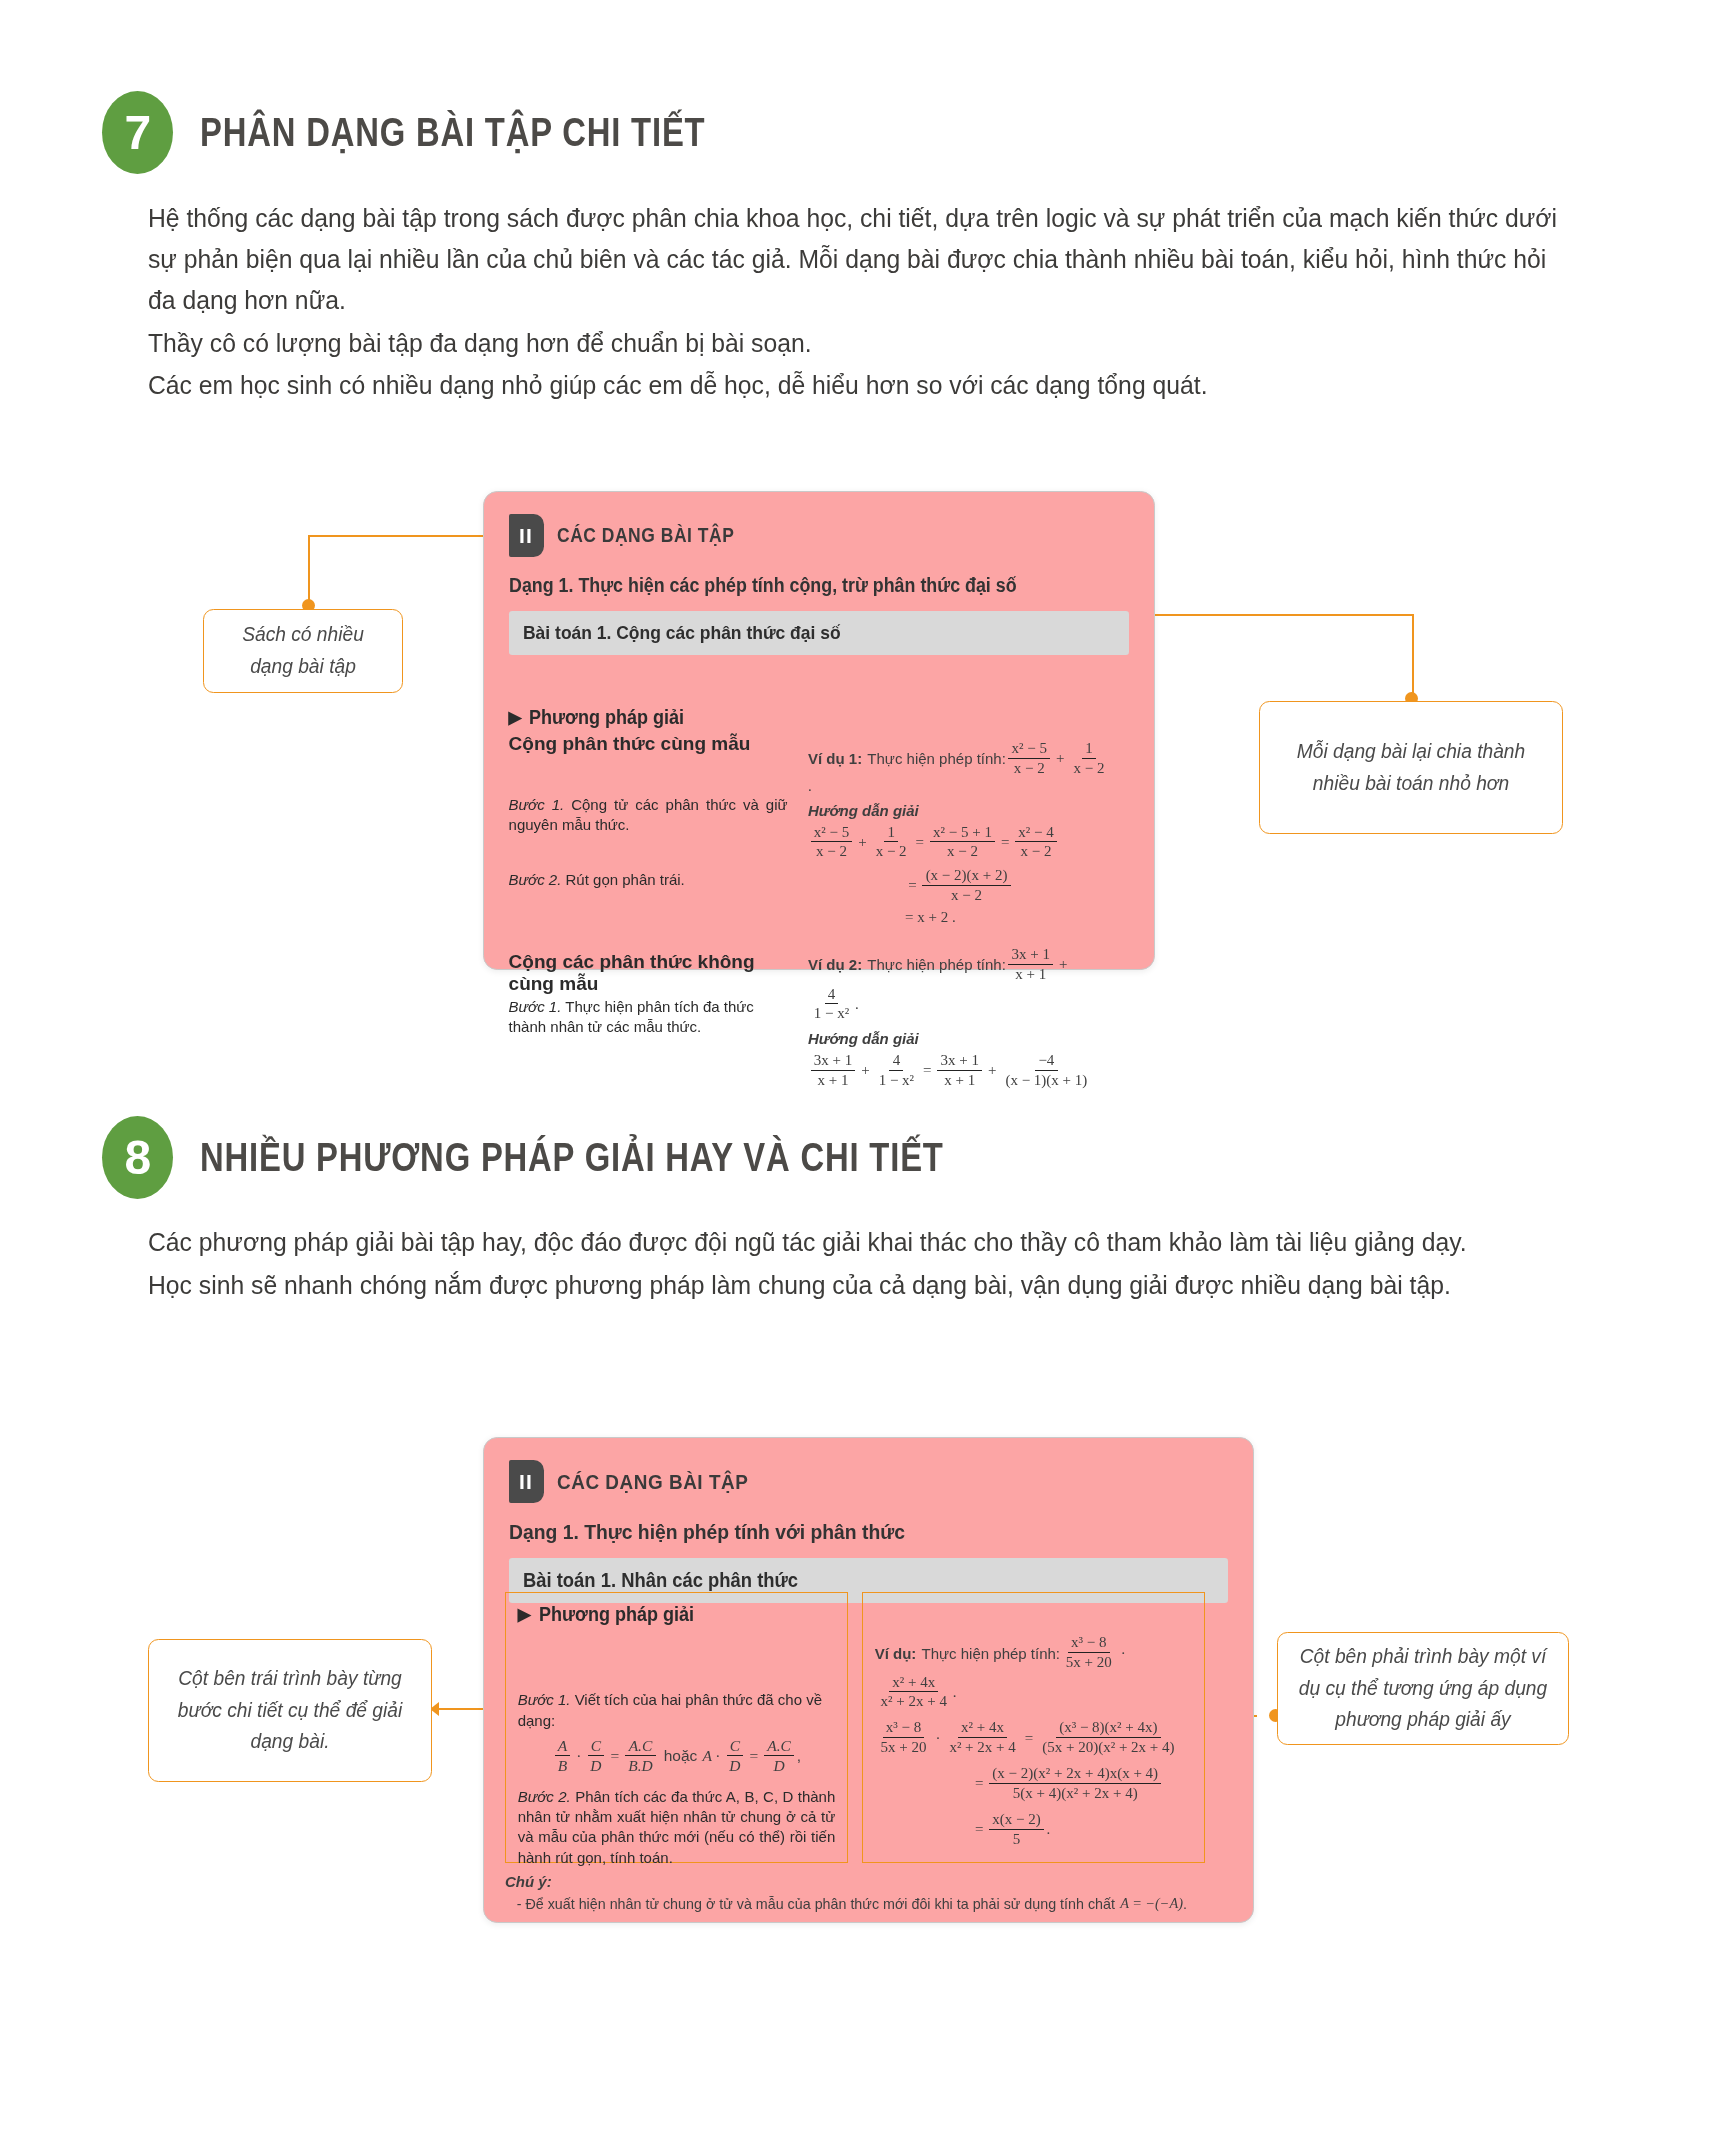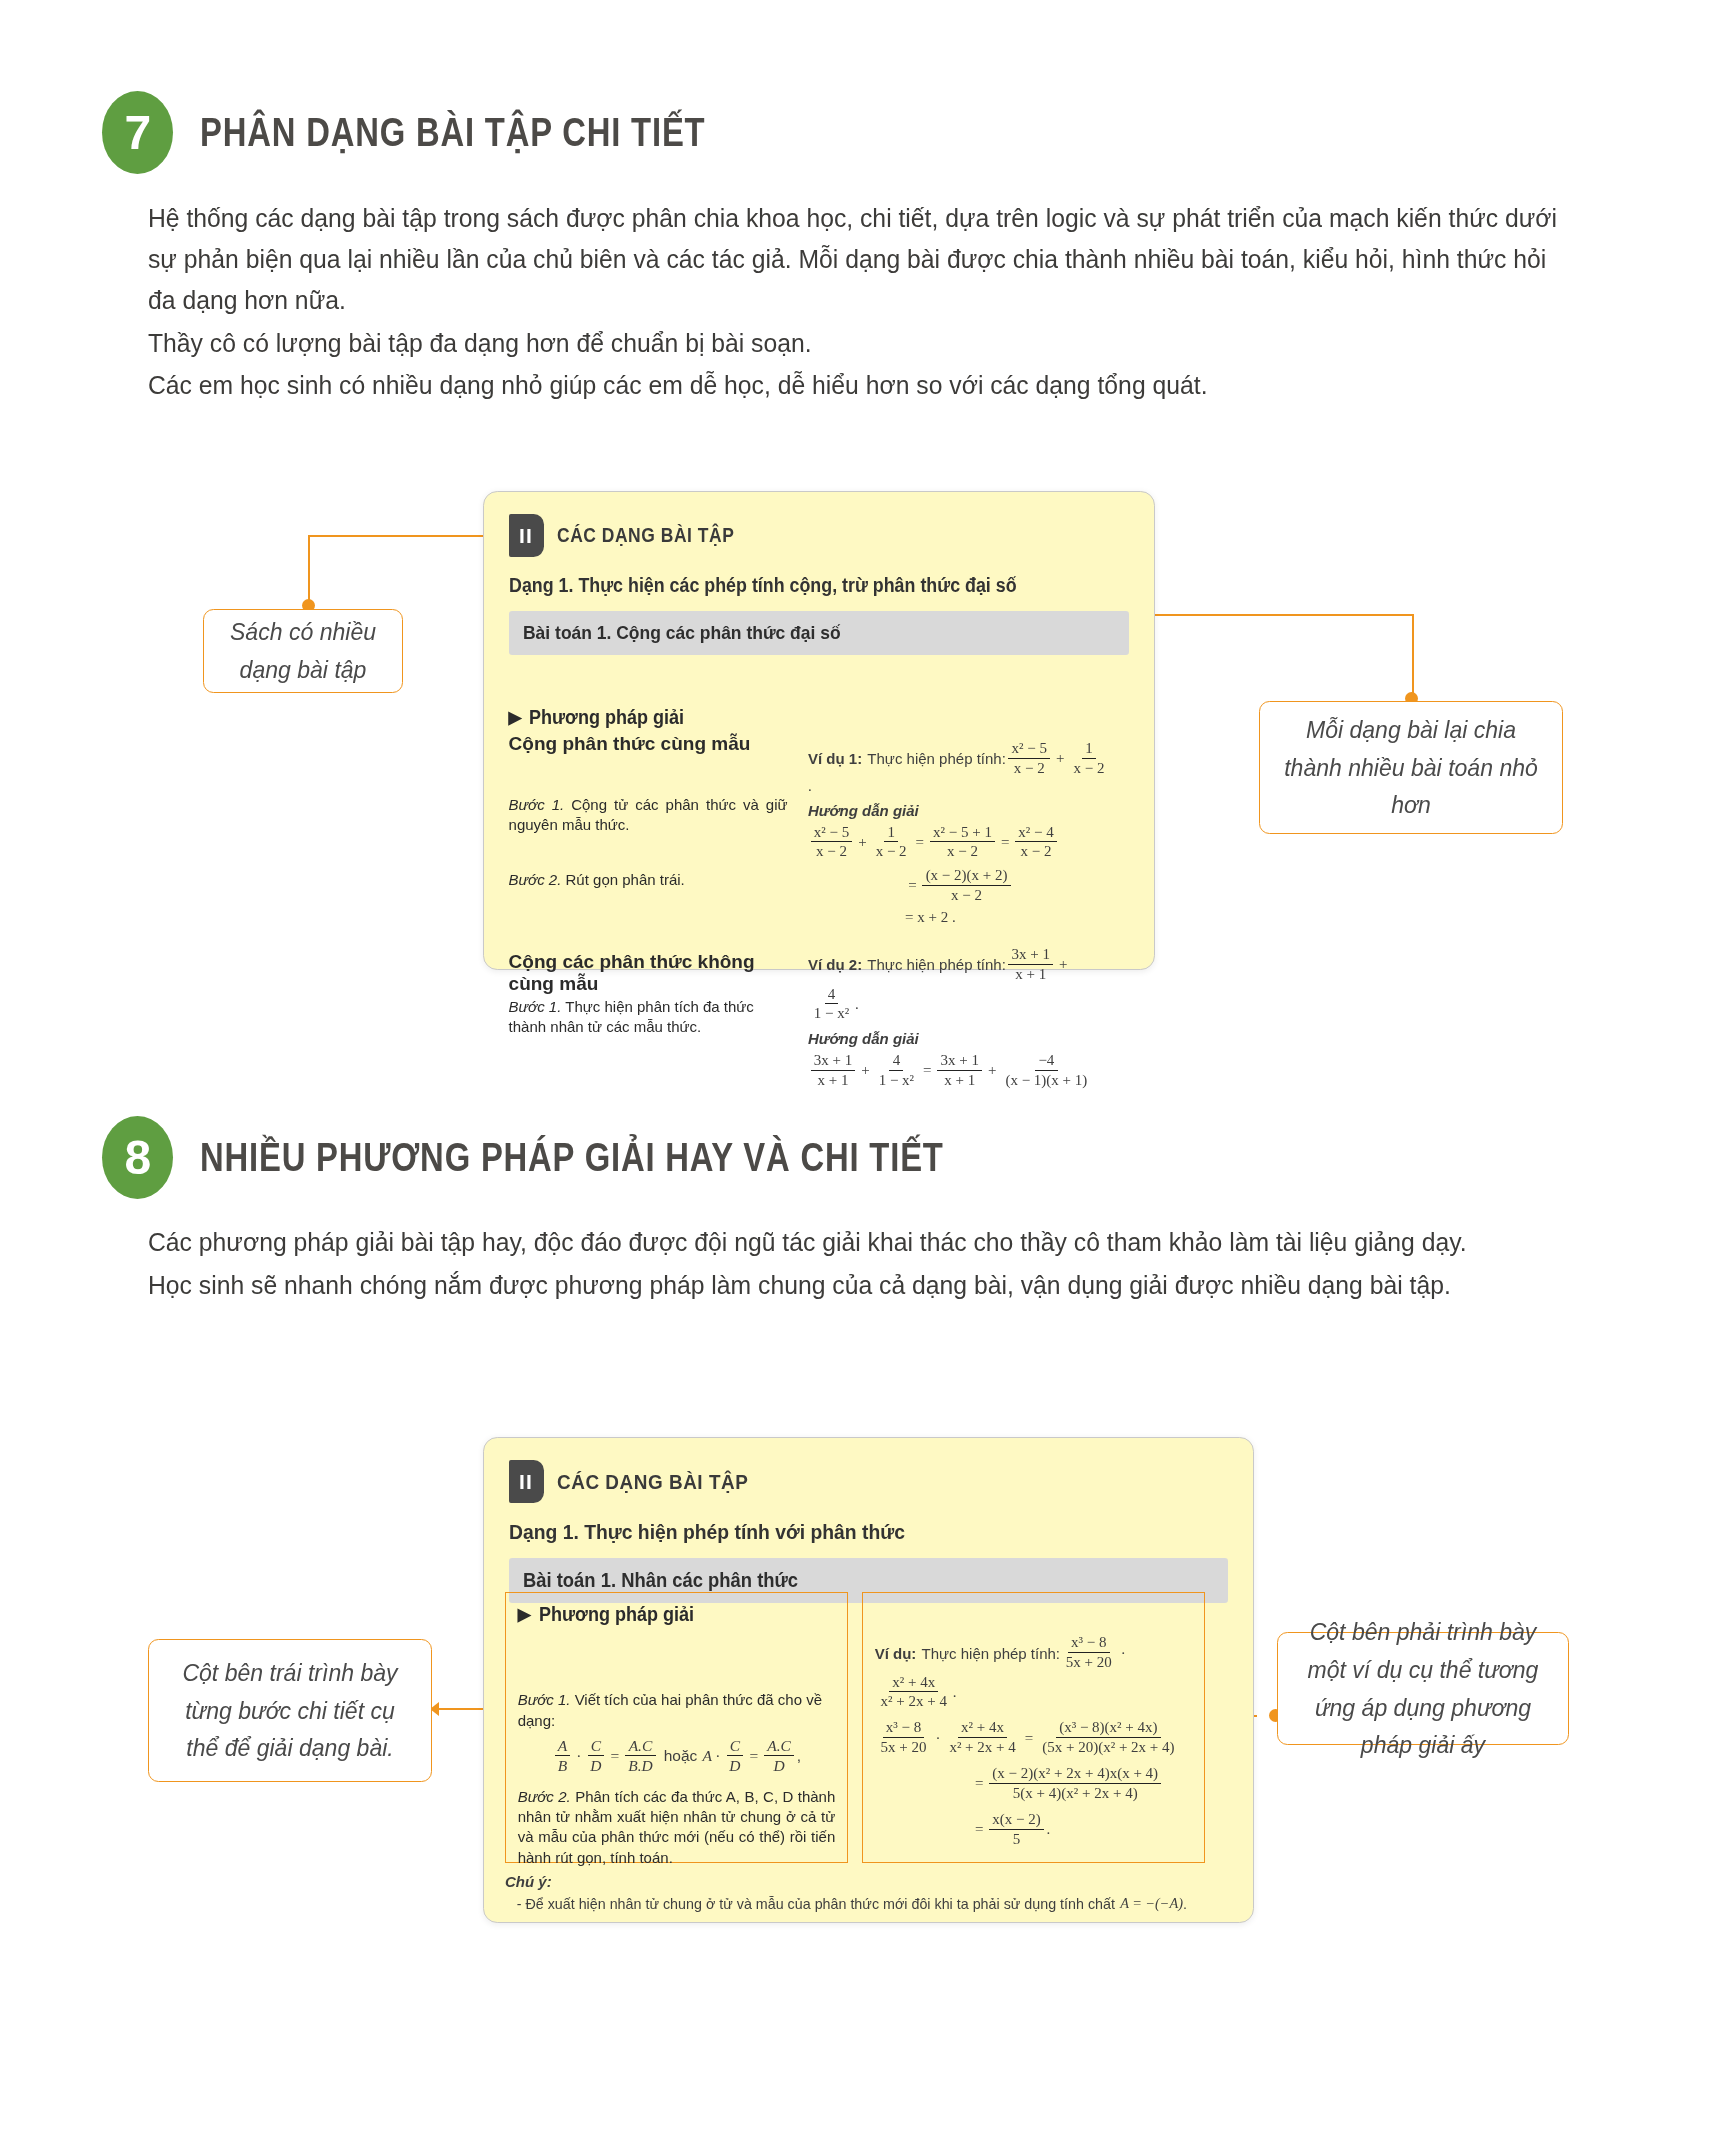"II" .card { background: #fef9c3 -> #fca5a5 }
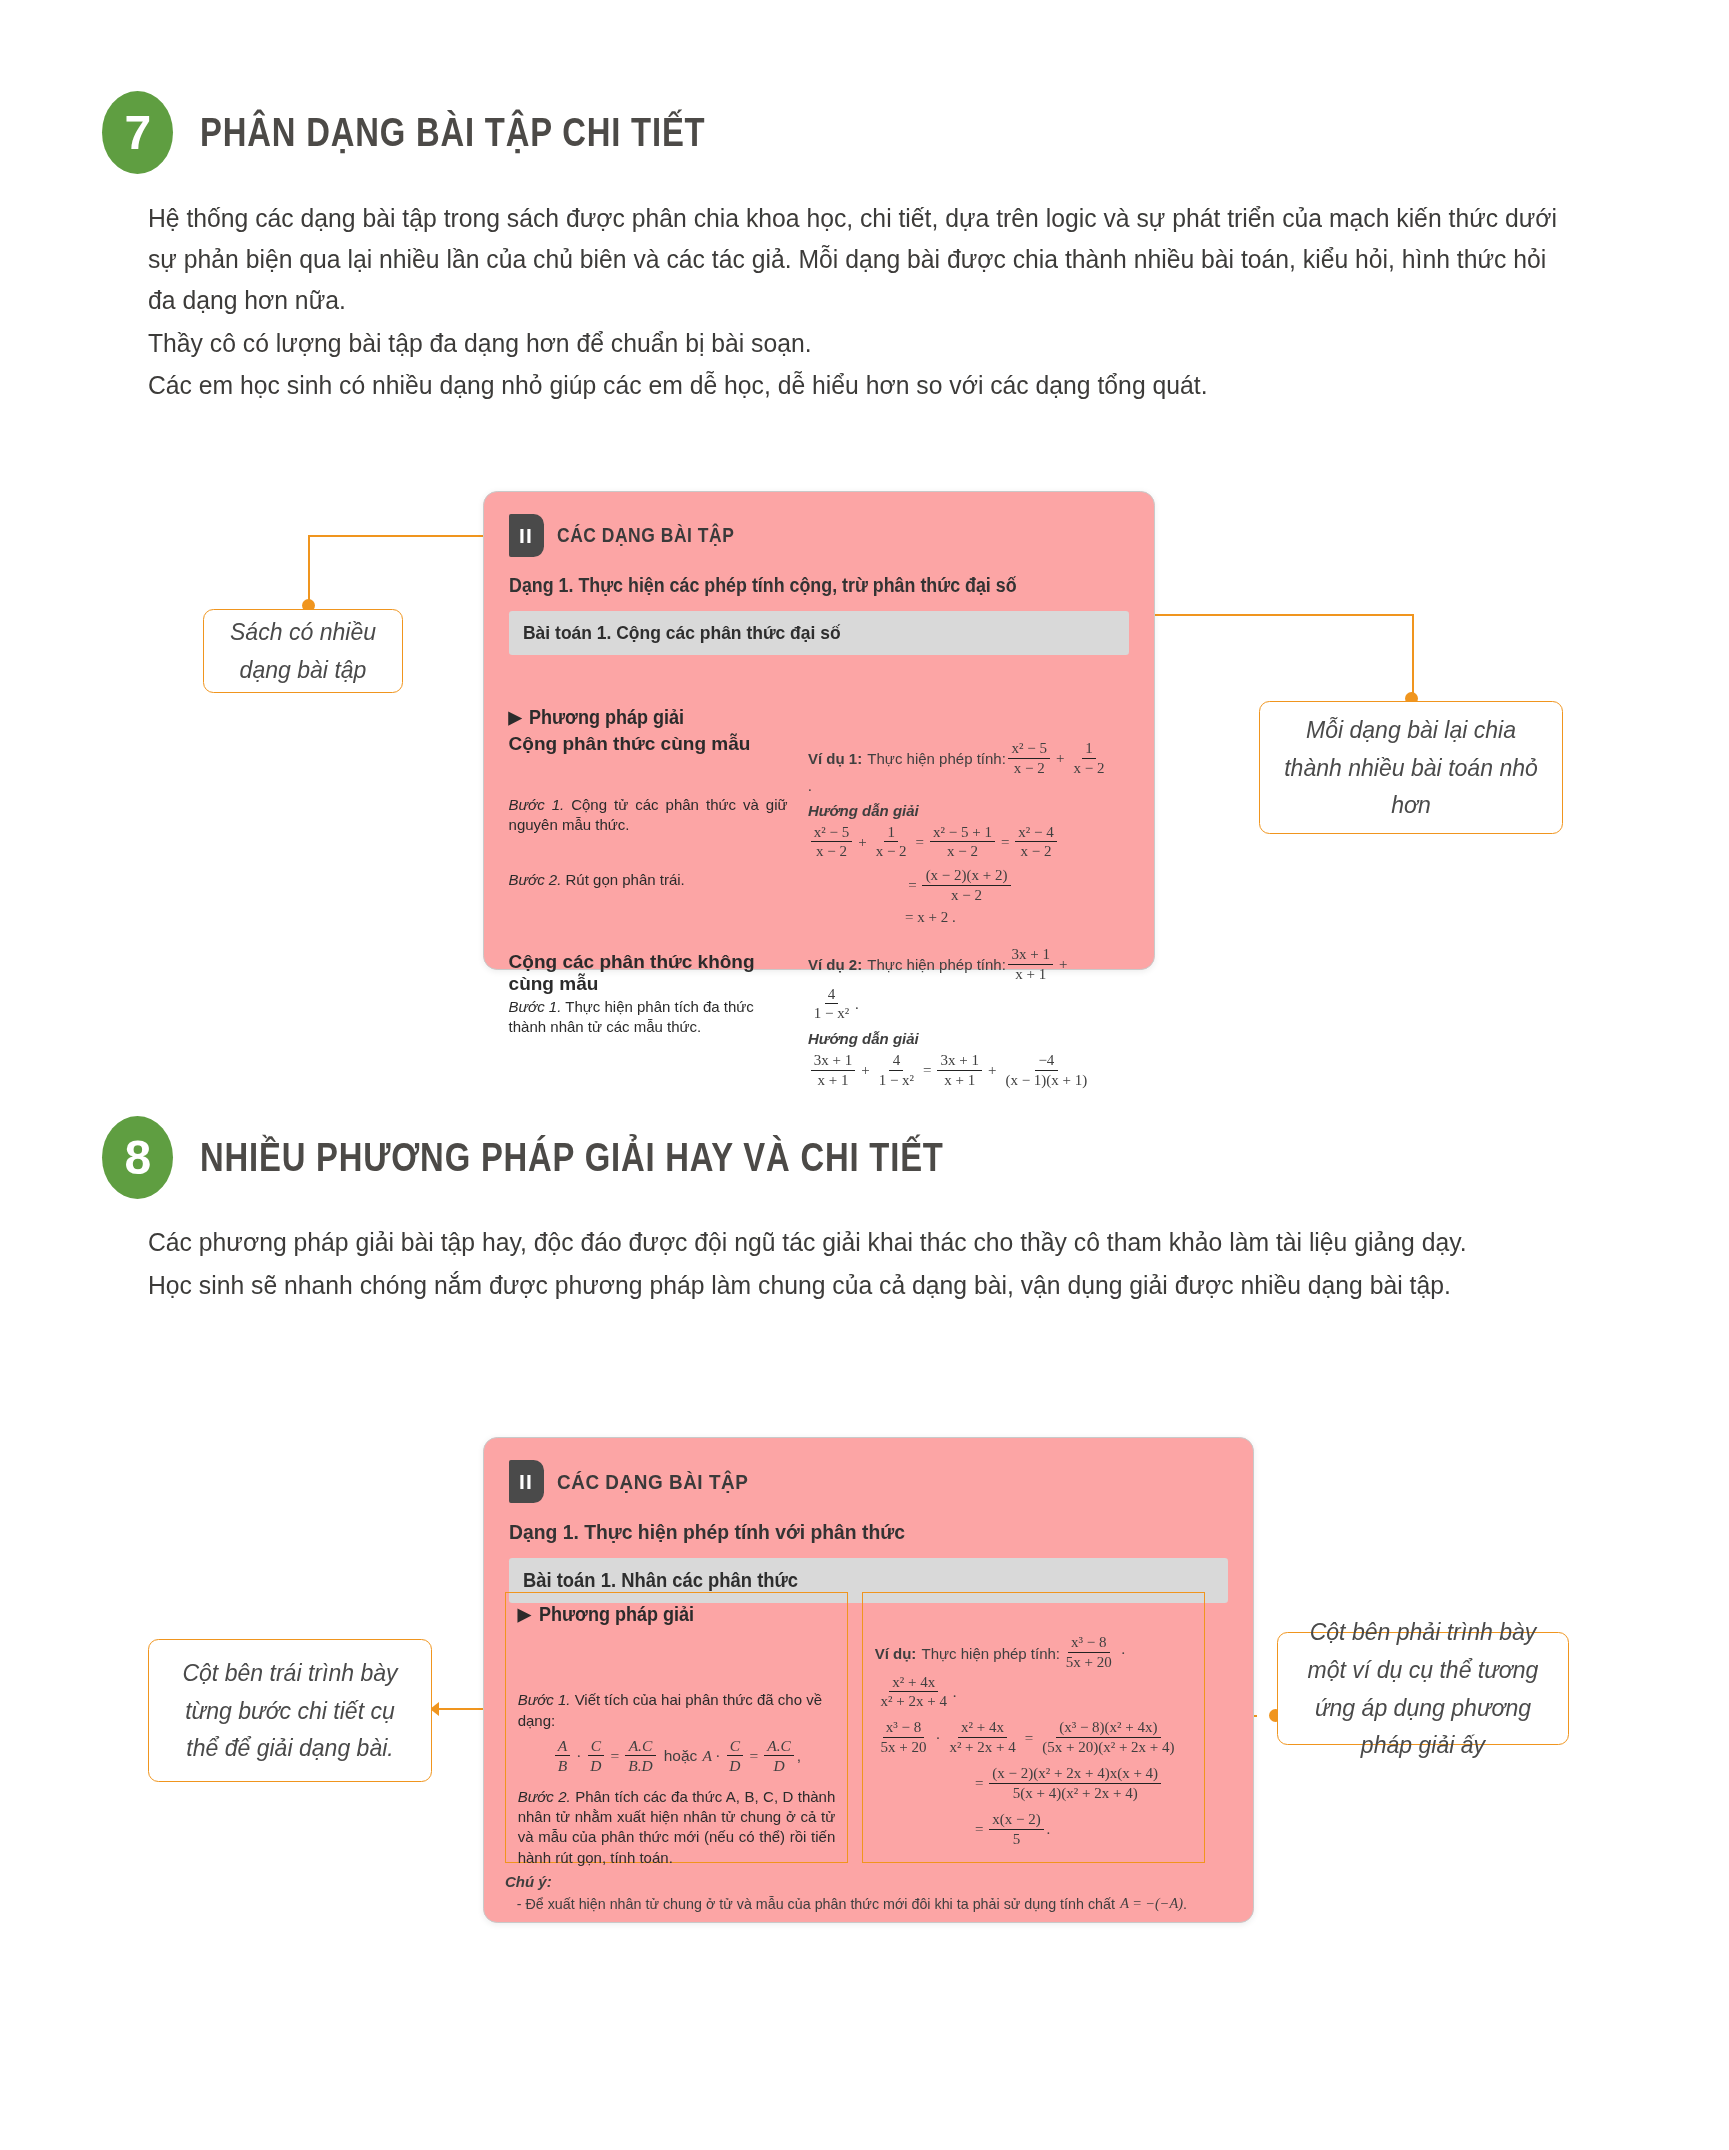"Sách có nhiều dạng bài" .callout { font-size: 24px -> 20px }
